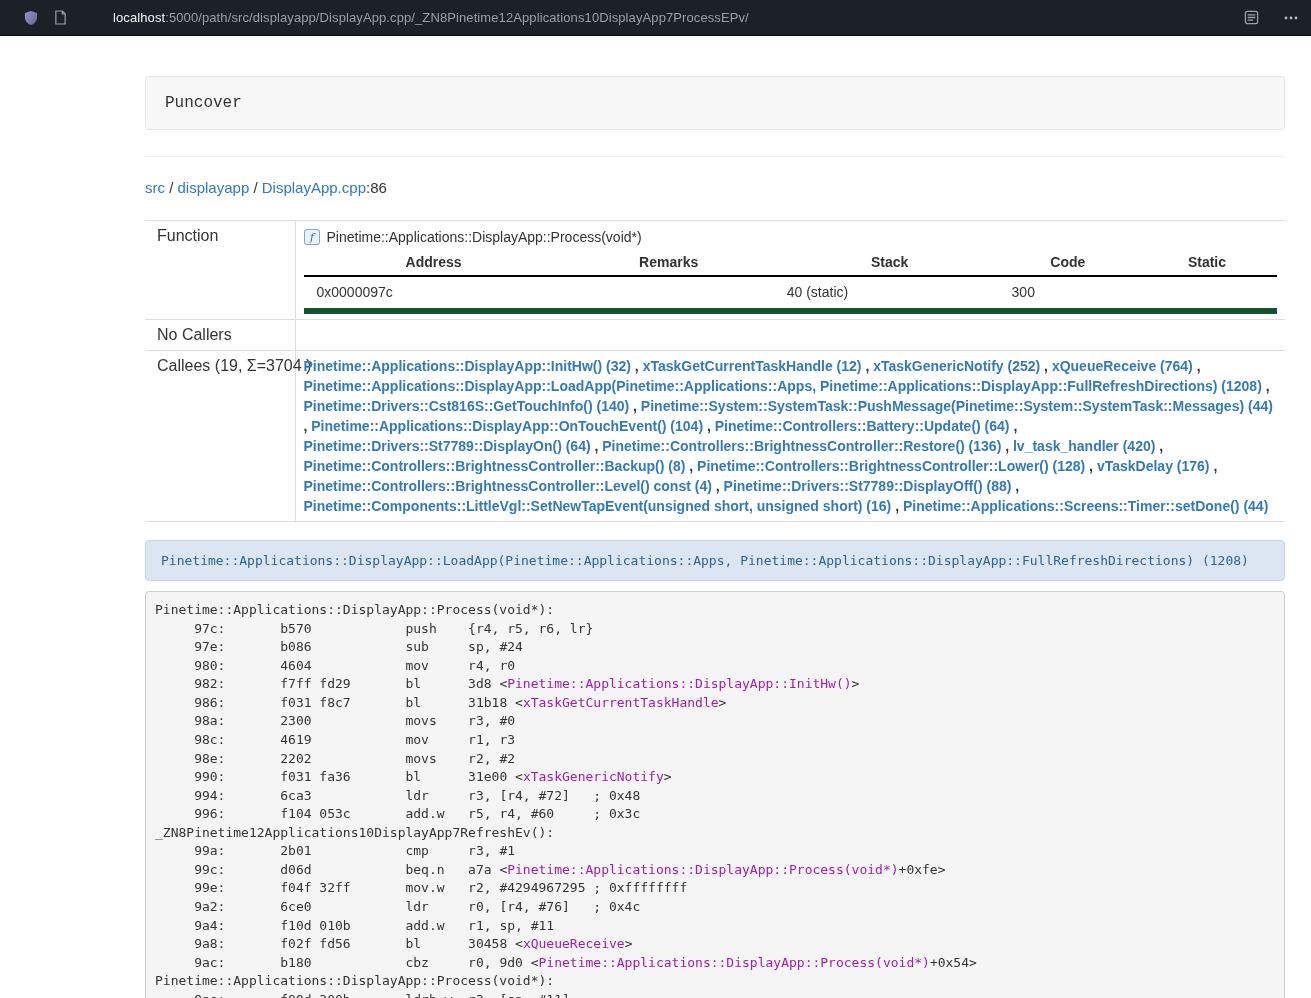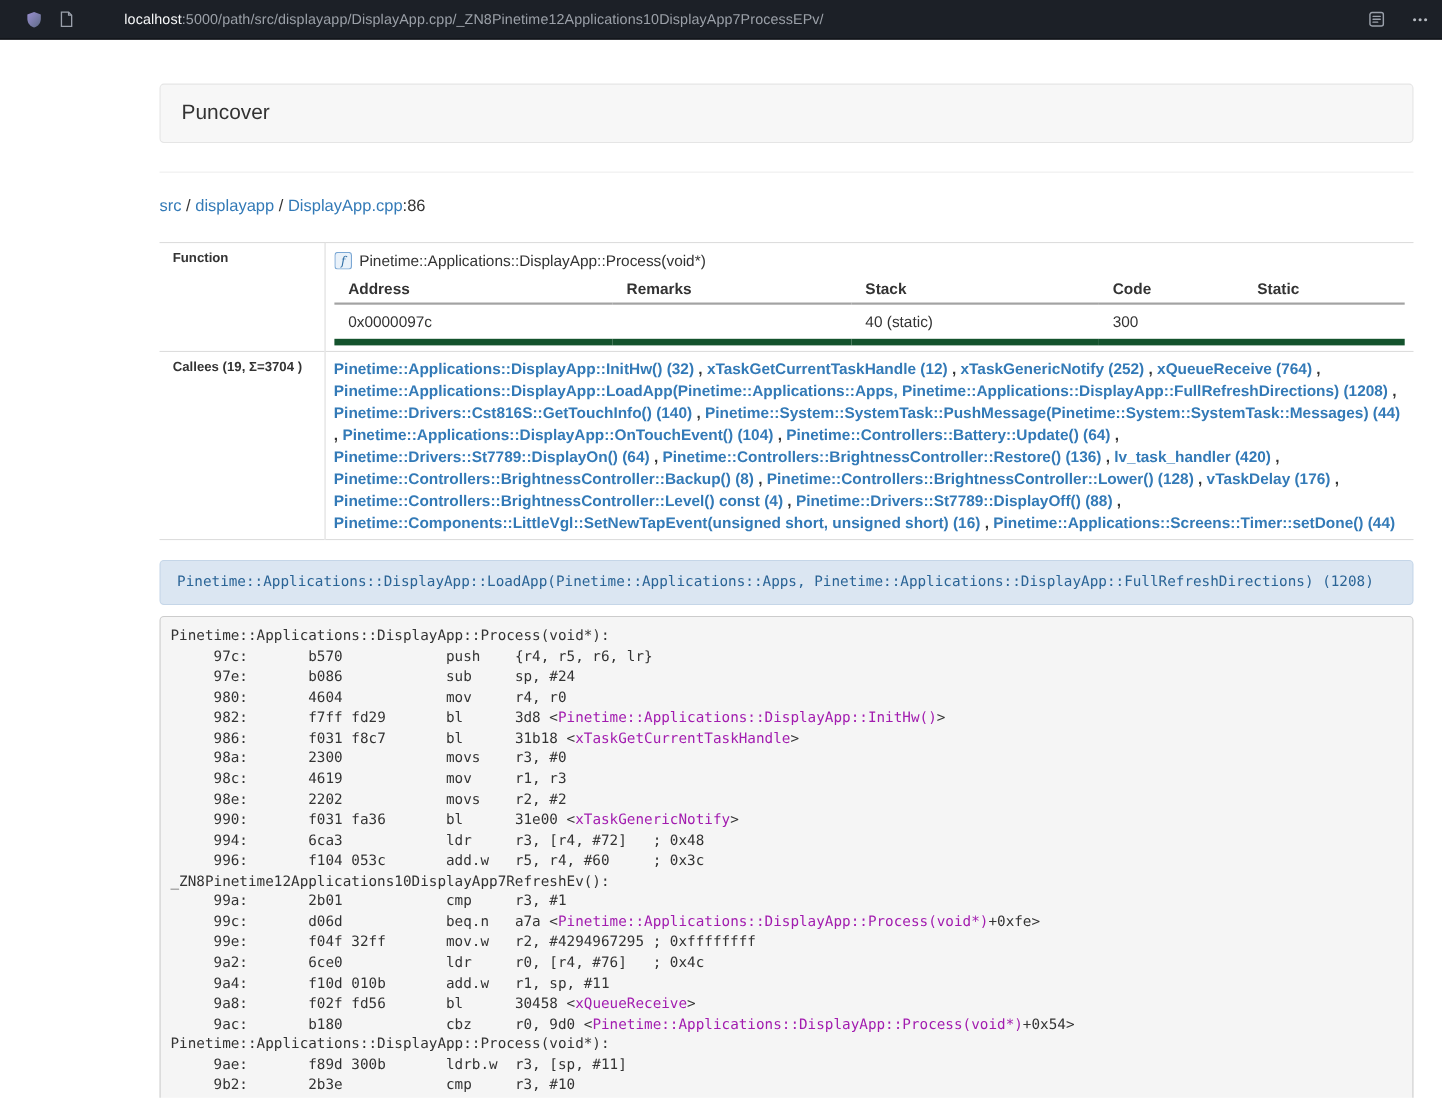"Puncover" .app-panel h1 { font-family: none -> Liberation Mono, monospace; font-size: 19px -> 16px }
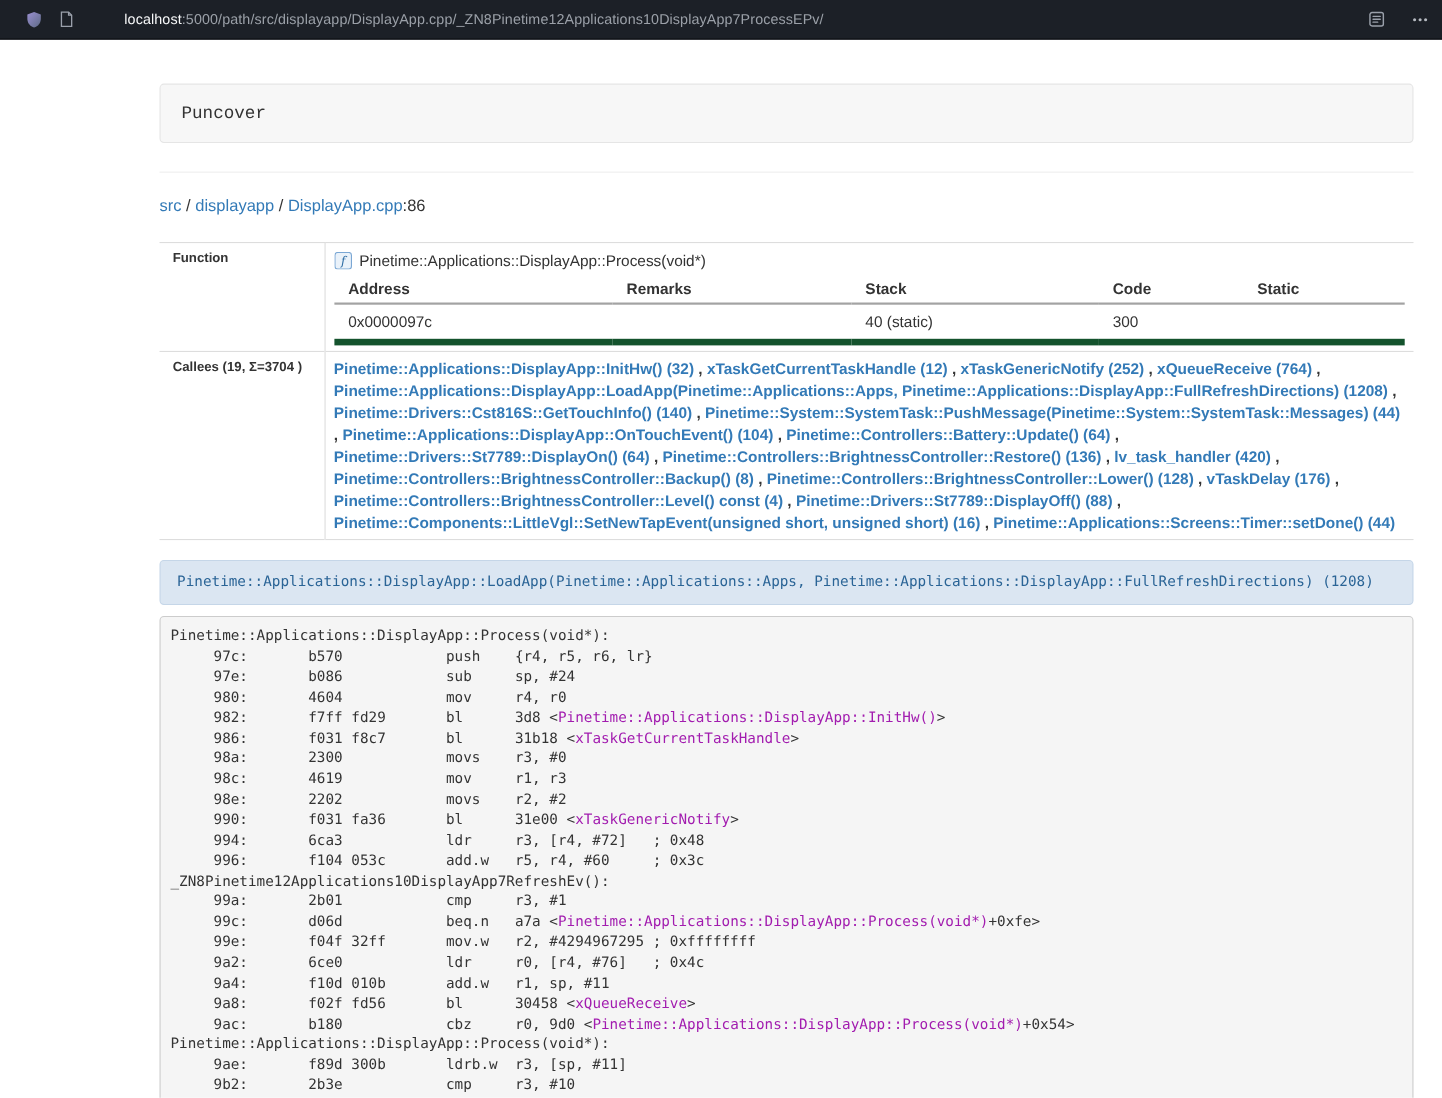"Function" table.func > tbody > tr > th { font-size: 12px -> 16px; font-weight: 700 -> 400 }
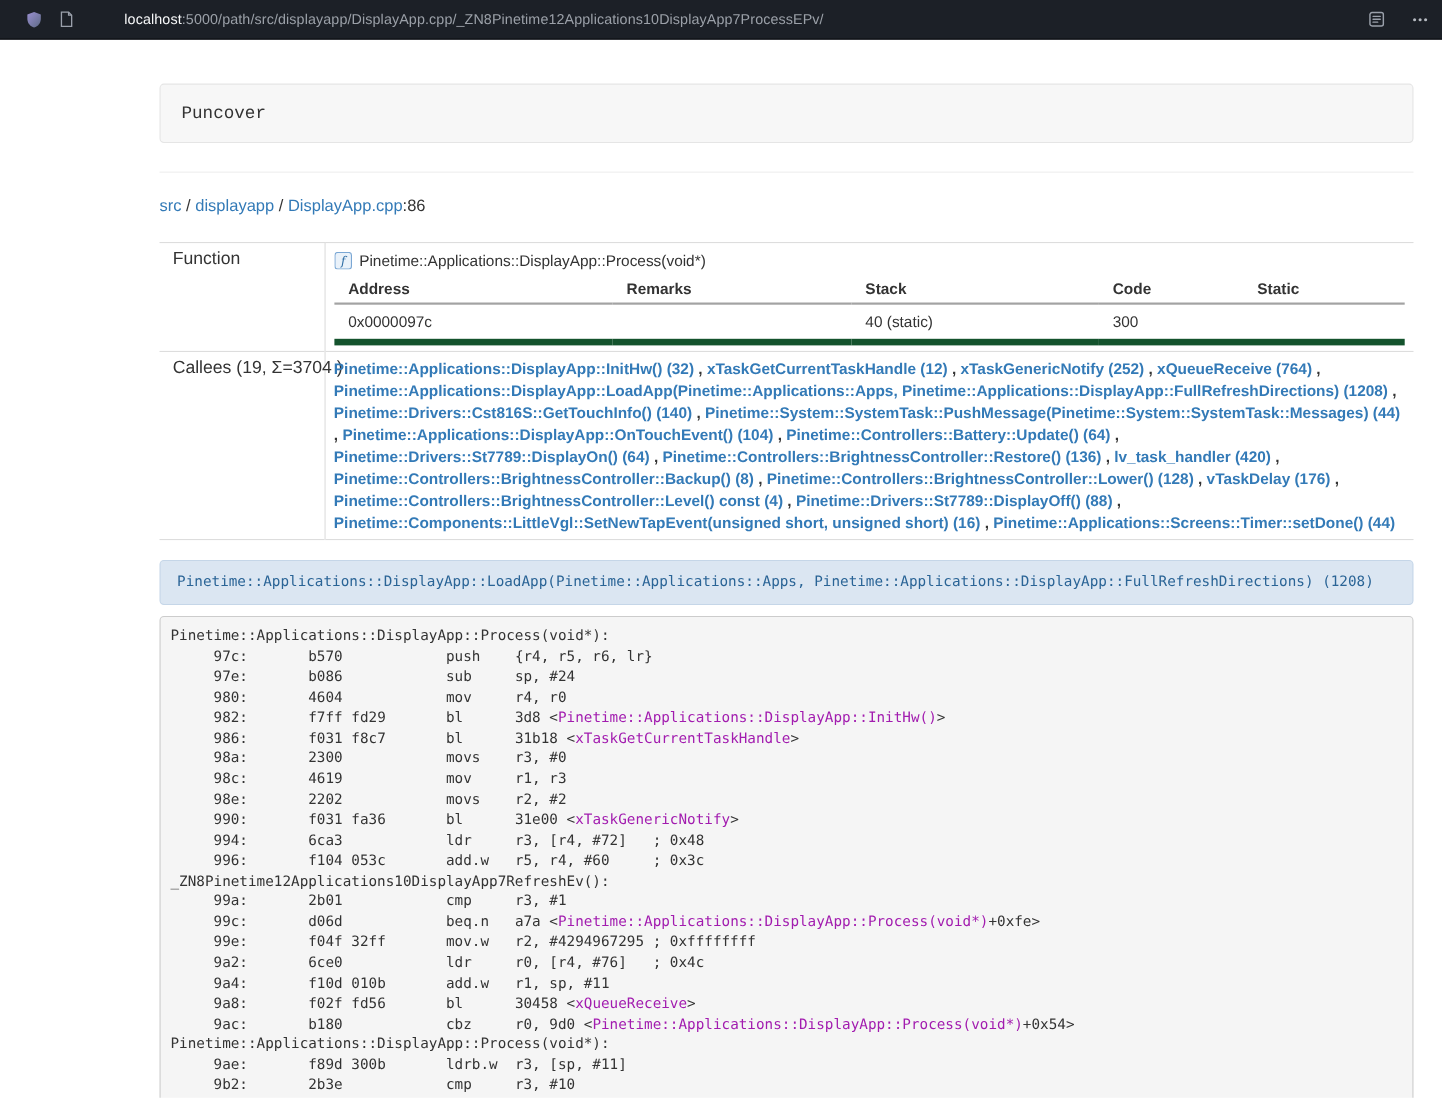"Address" table.inner th { border-bottom: 2px solid #a3a3a3 -> 2px solid #000000; text-align: left -> center }
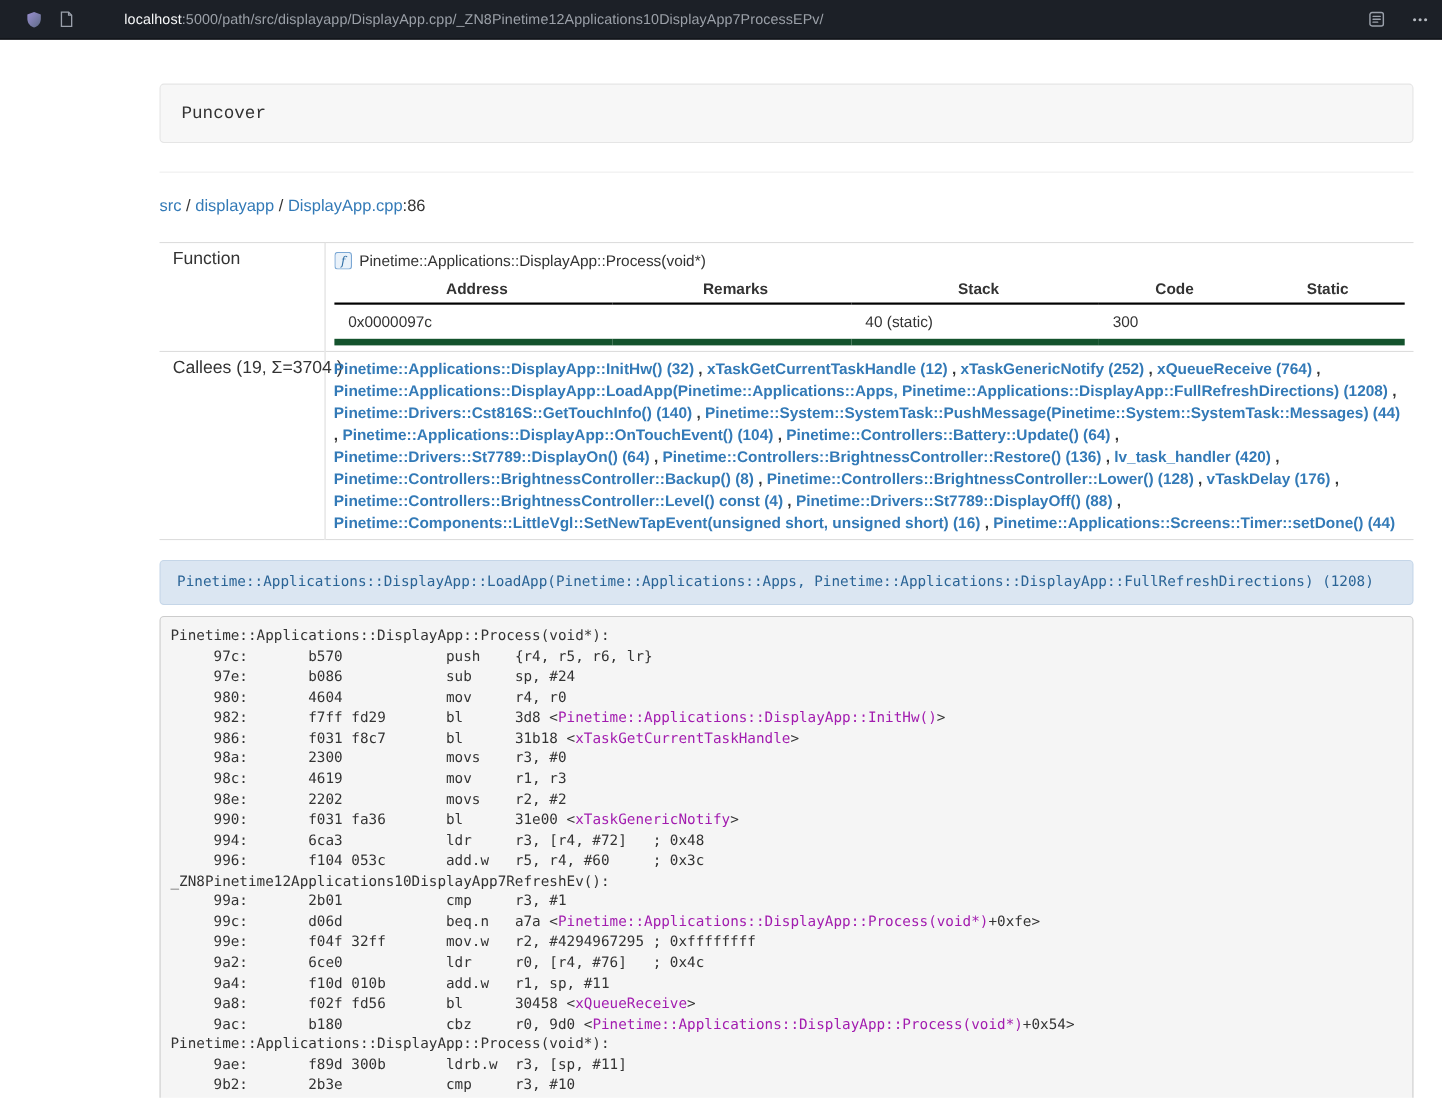"No Callers" tr { html: none -> <tr> <th>No Callers</th> <td></td> </tr> }
